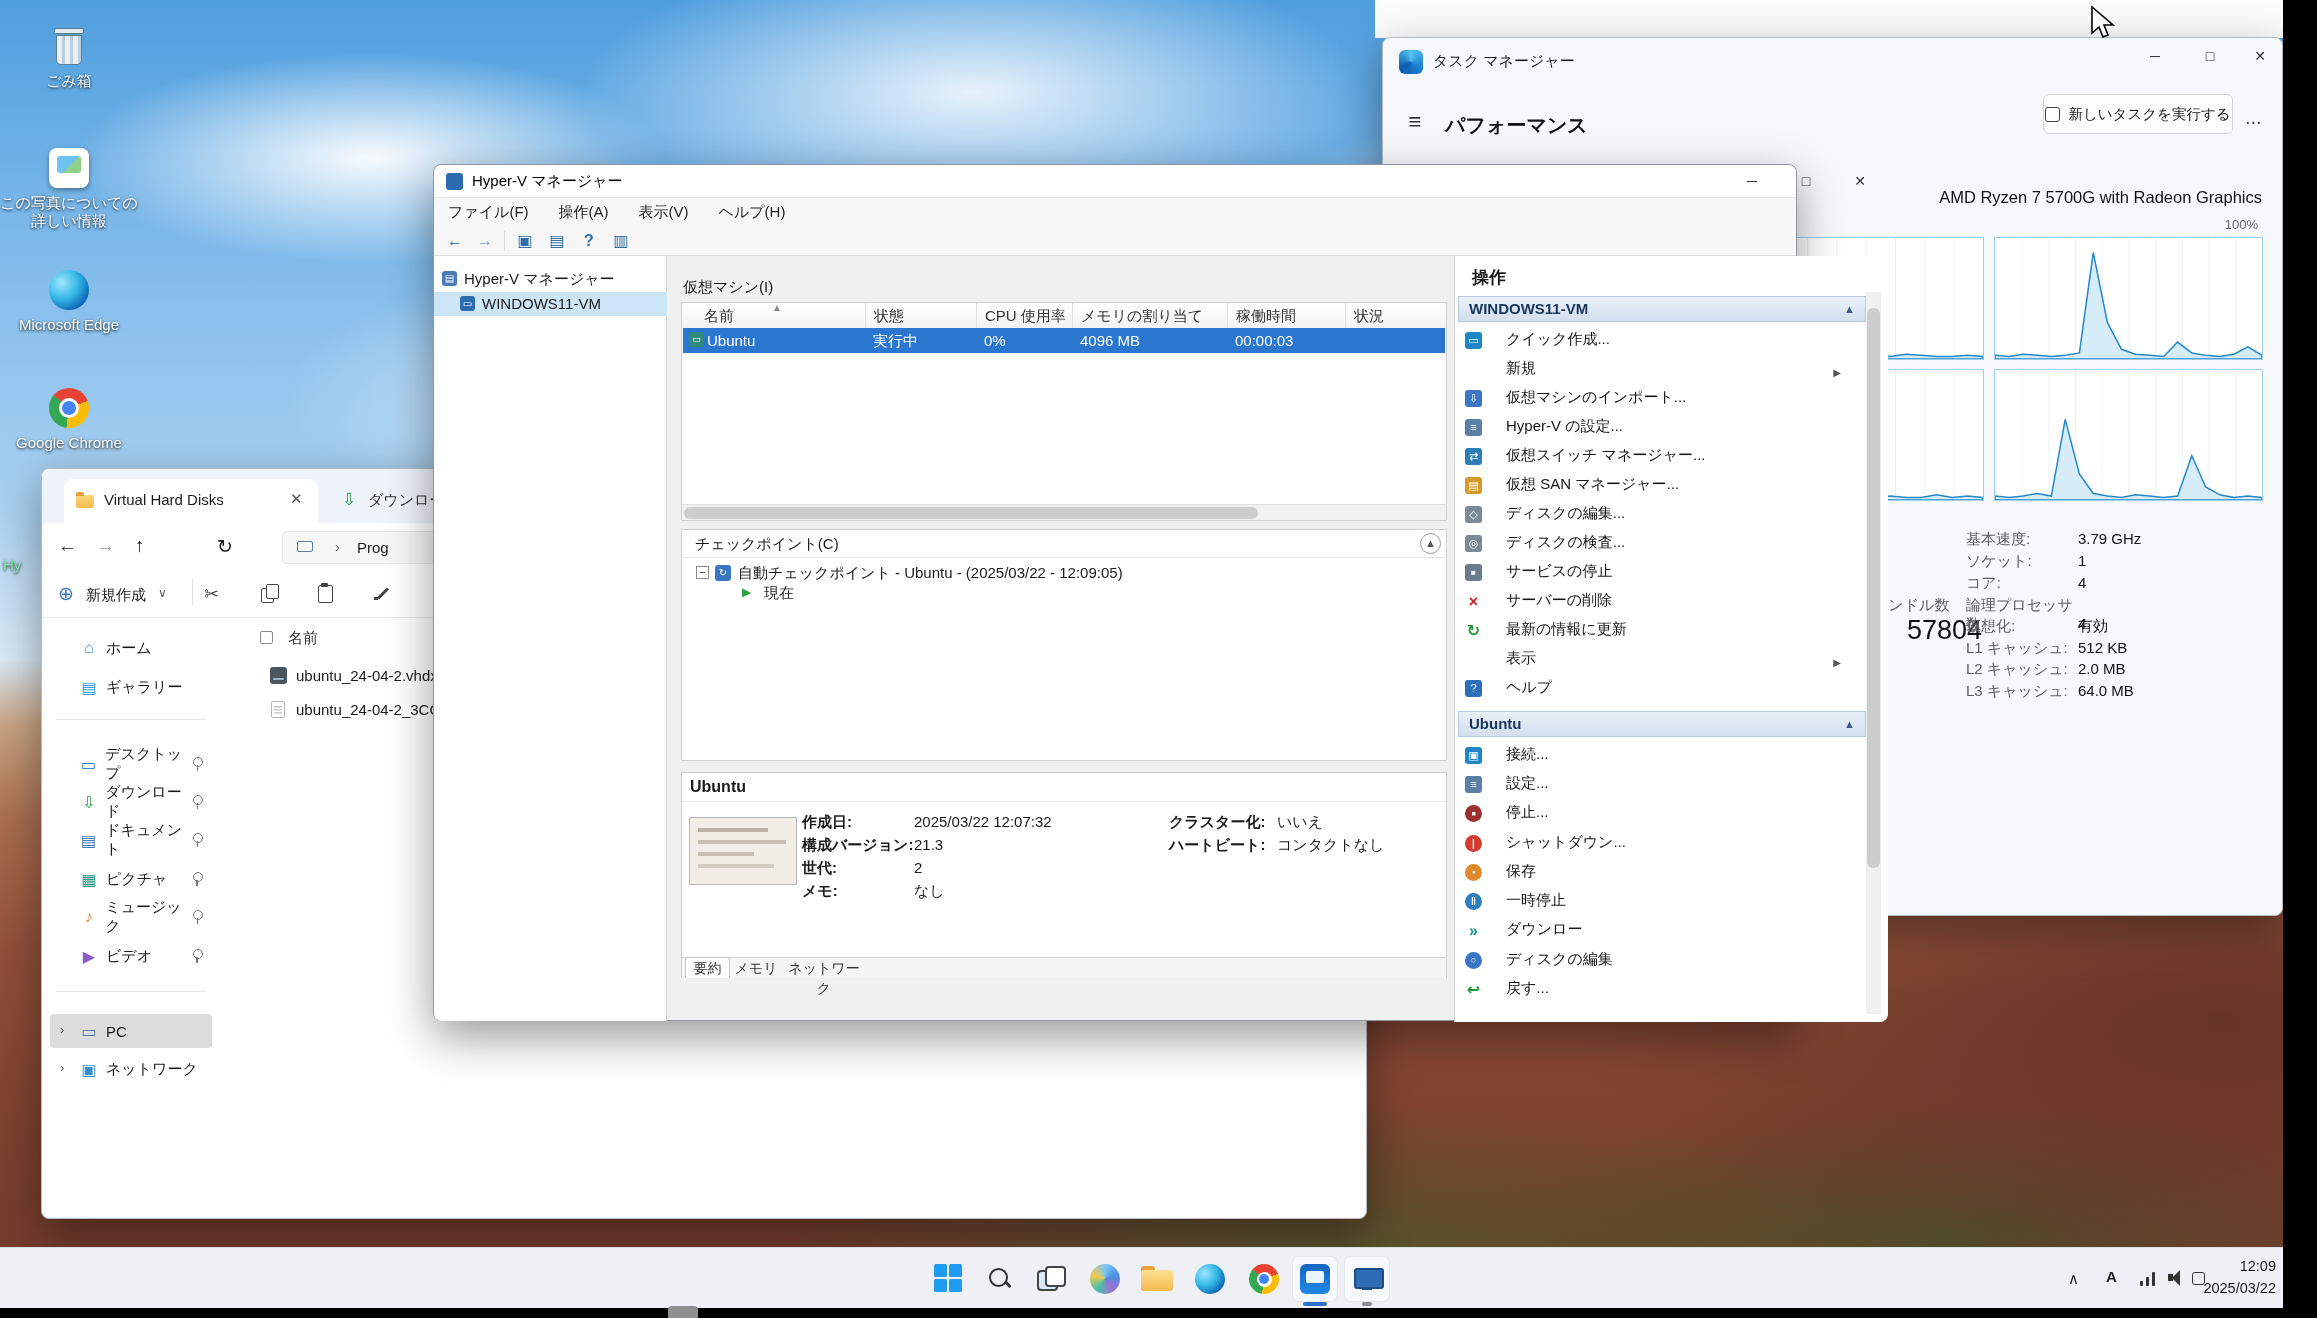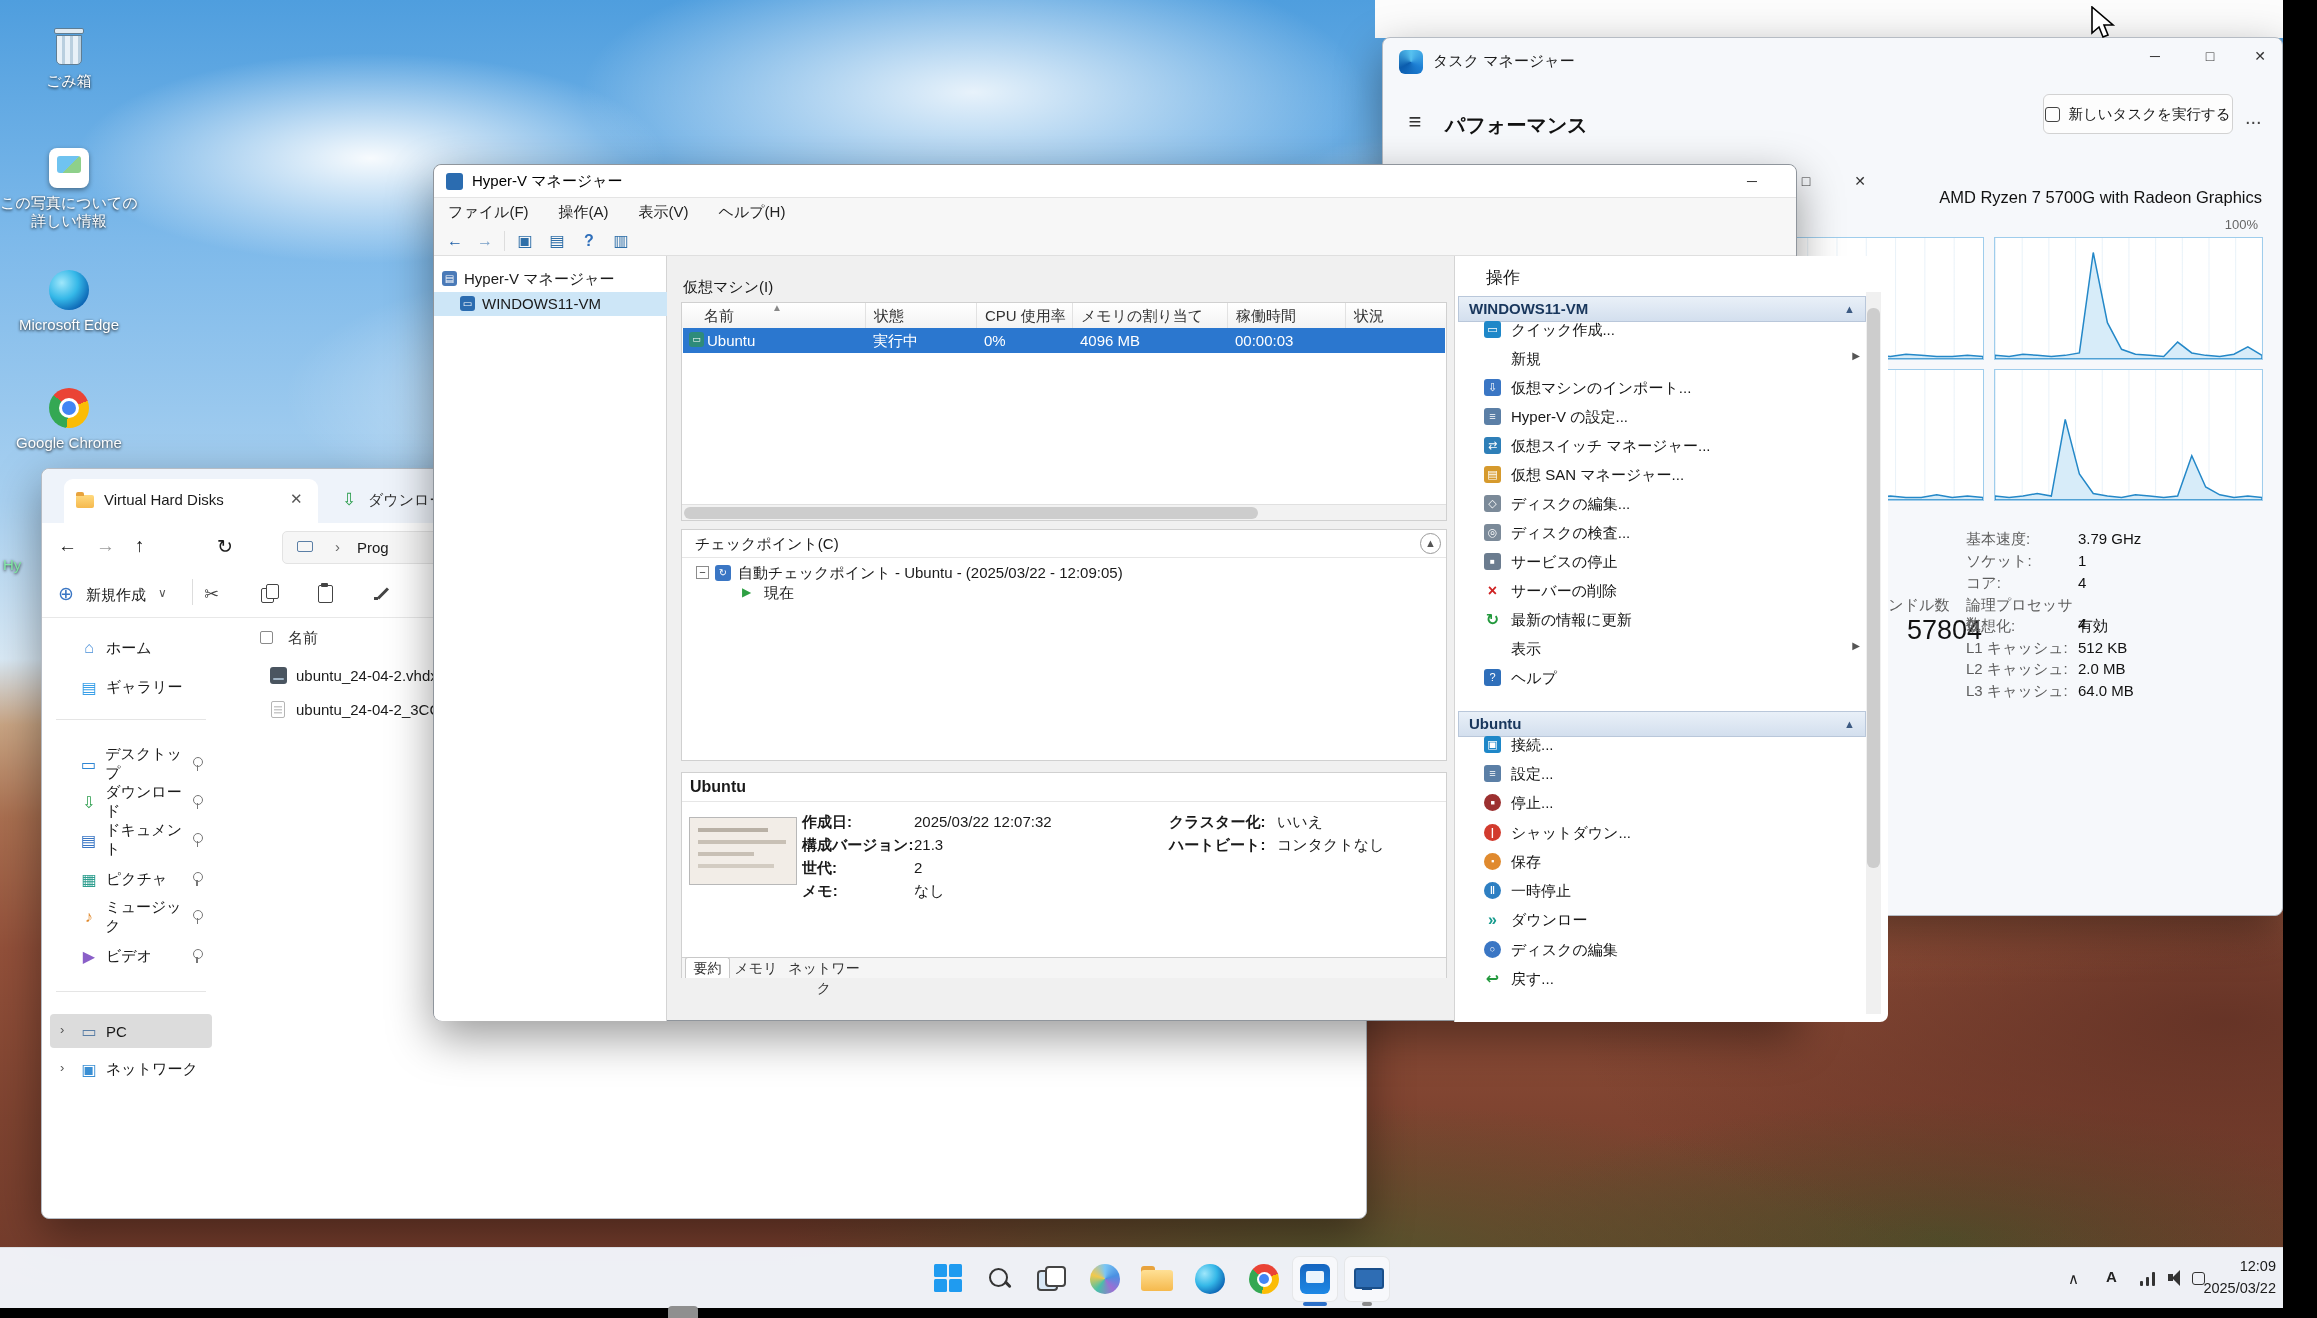"操作" div.t { font-weight: normal -> bold; left: 31px -> 17px }
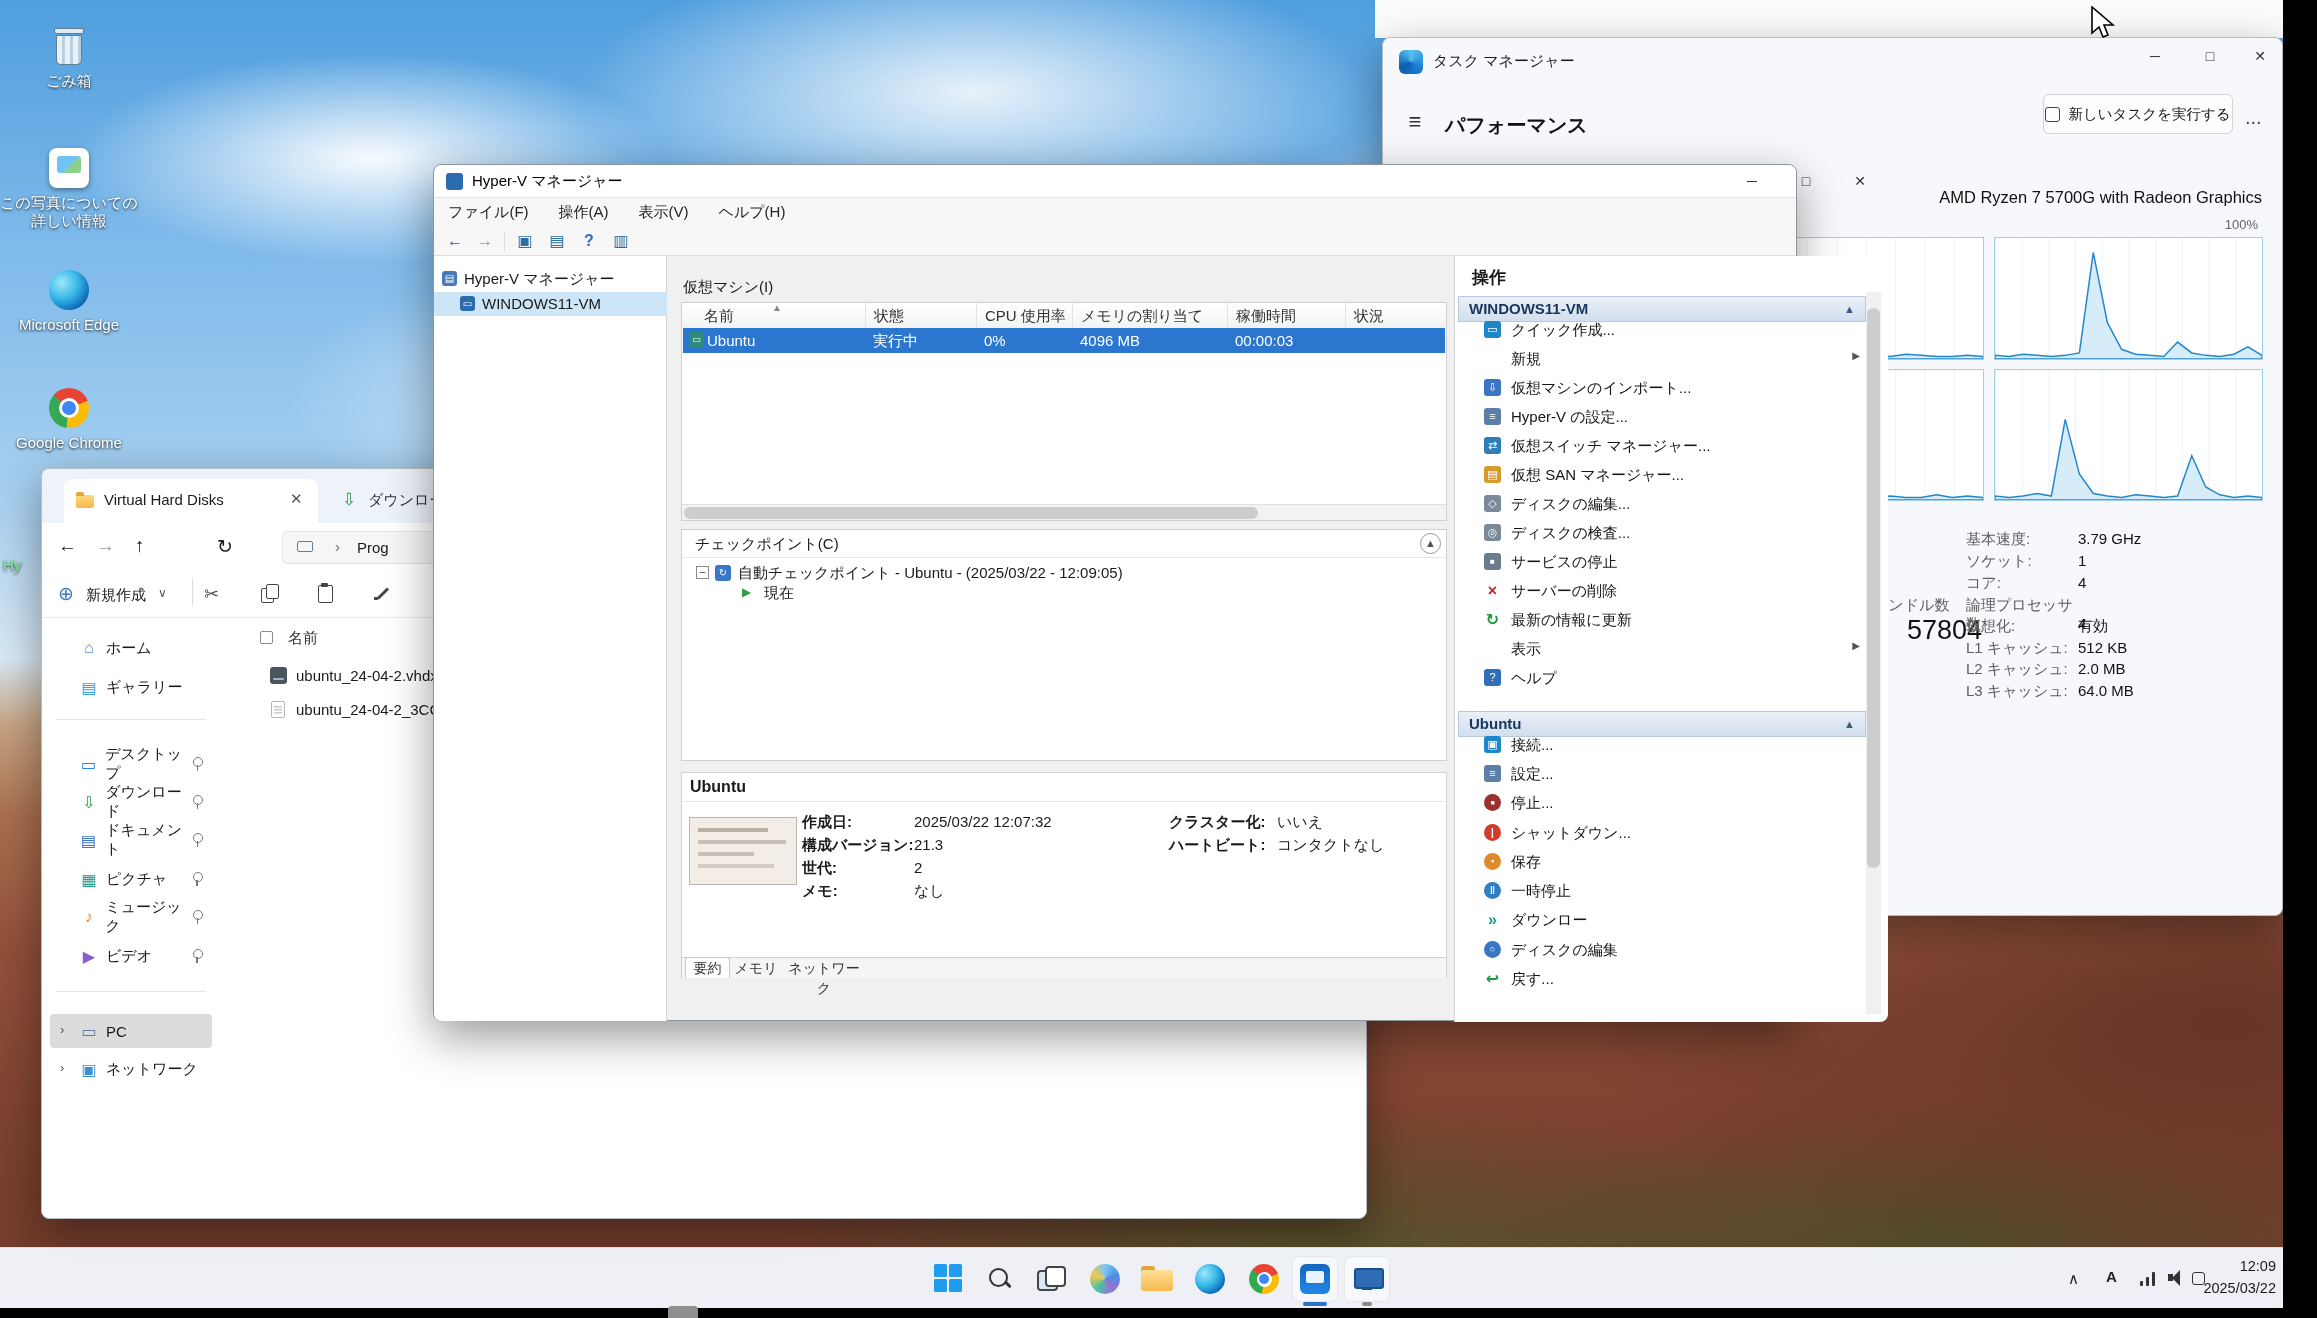"クイック作成..." .act-row { align-items: flex-start -> flex-end; gap: 10px -> 24px; left: 19px -> 0 }
